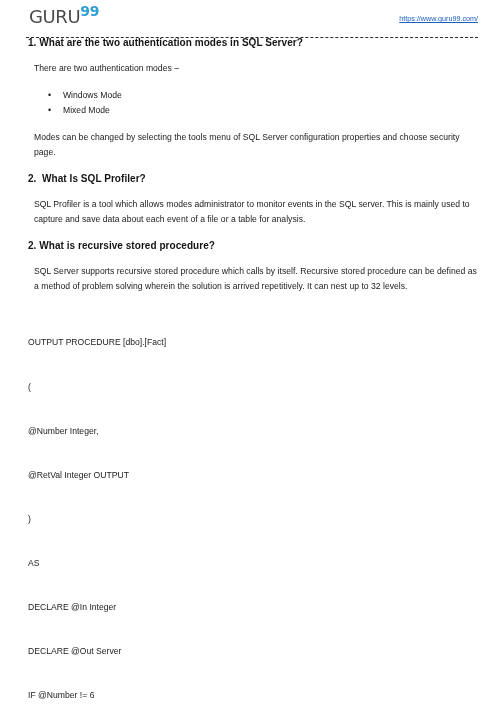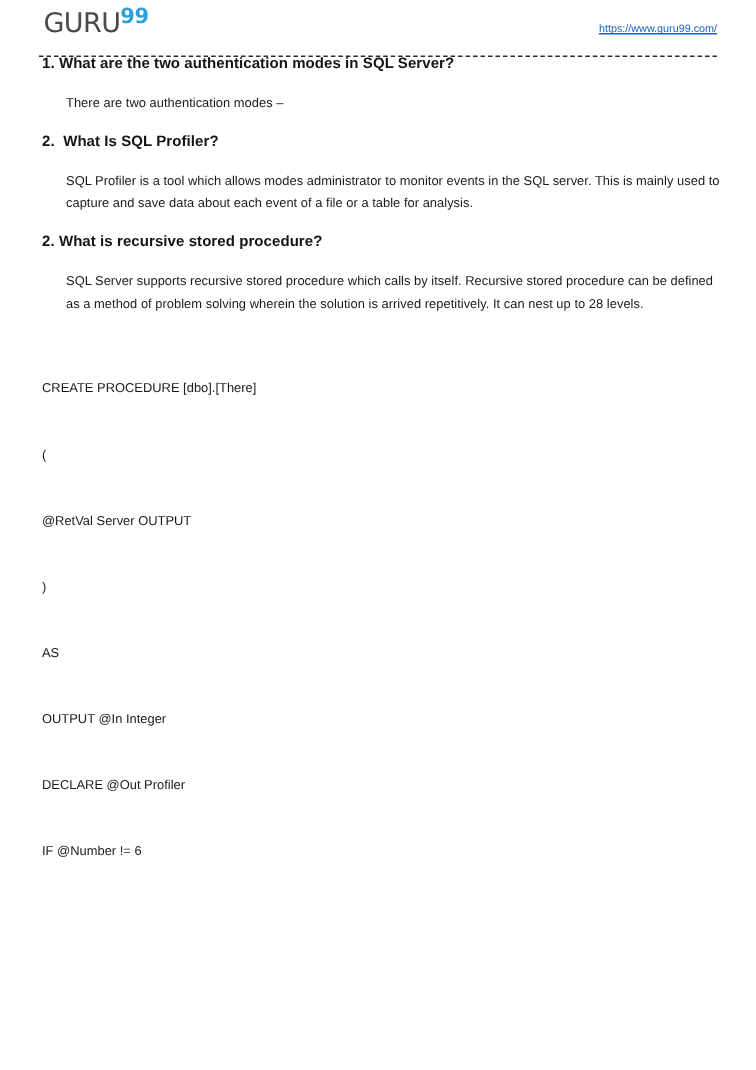"There are two authentication modes" p.body-text { margin: 0 0 12px 16px -> 0 0 12px 6px }
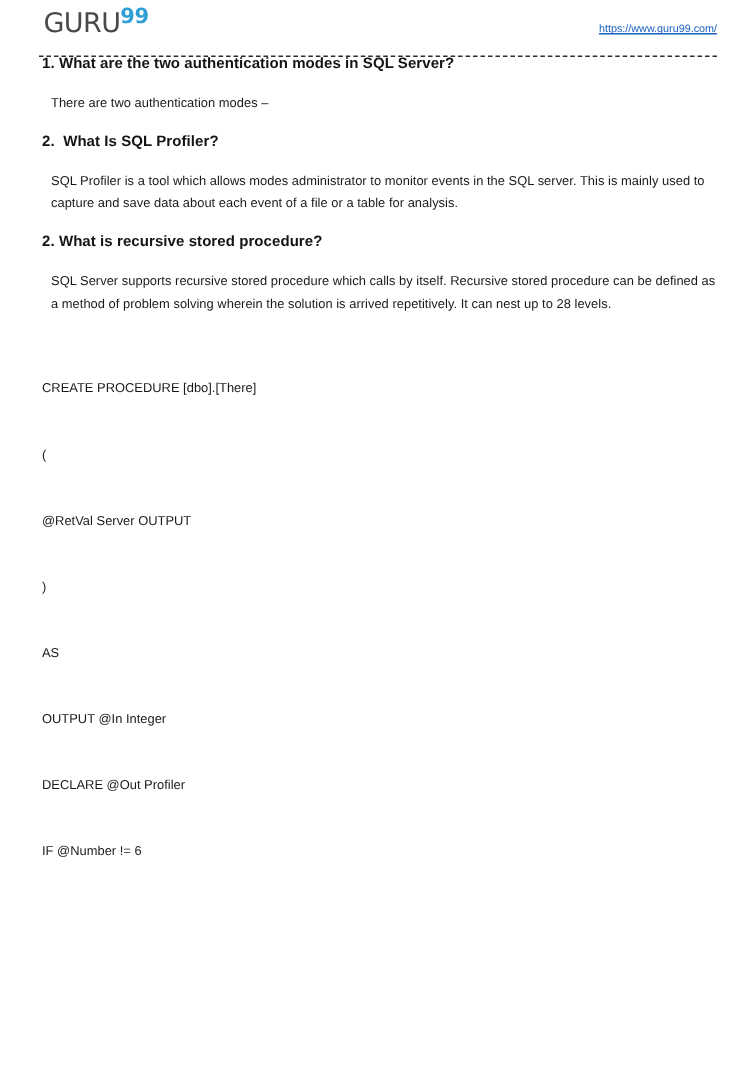"Windows Mode" ul.bullets { html: none -> <ul> <li>Windows Mode</li> <li>Mixed Mode</li> </ul> }
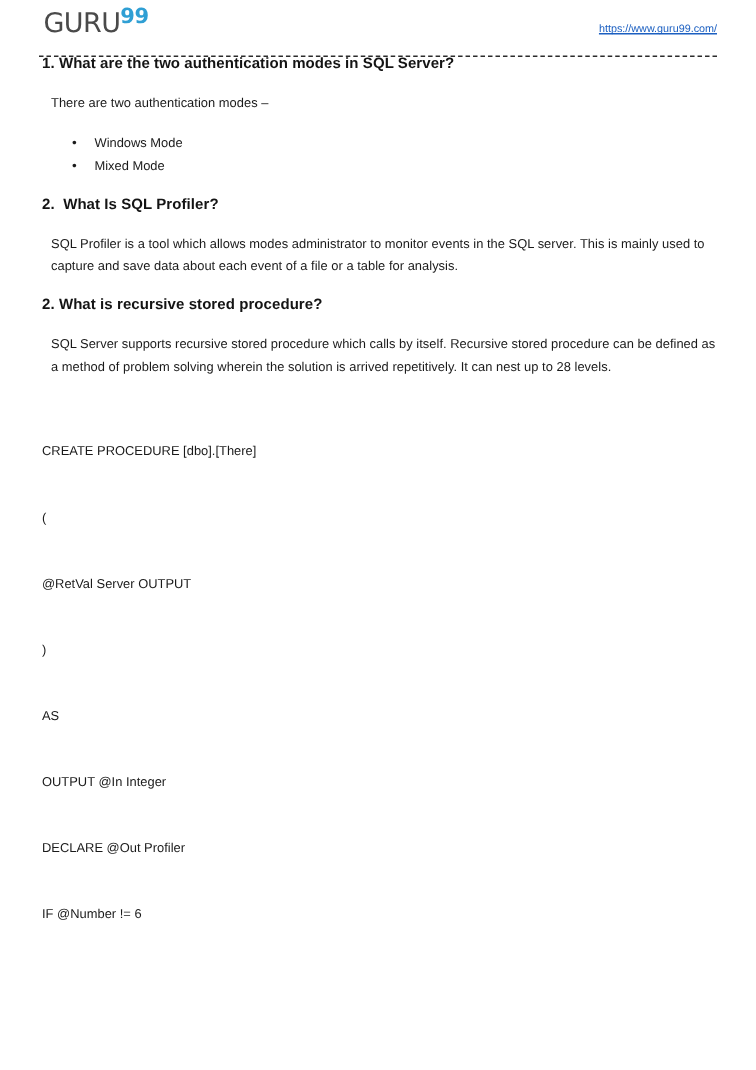"Modes can be changed by" p.body-text { html: none -> <p>Modes can be changed by selecting the tools menu of SQL Server configuration properties and choose security page.</p> }
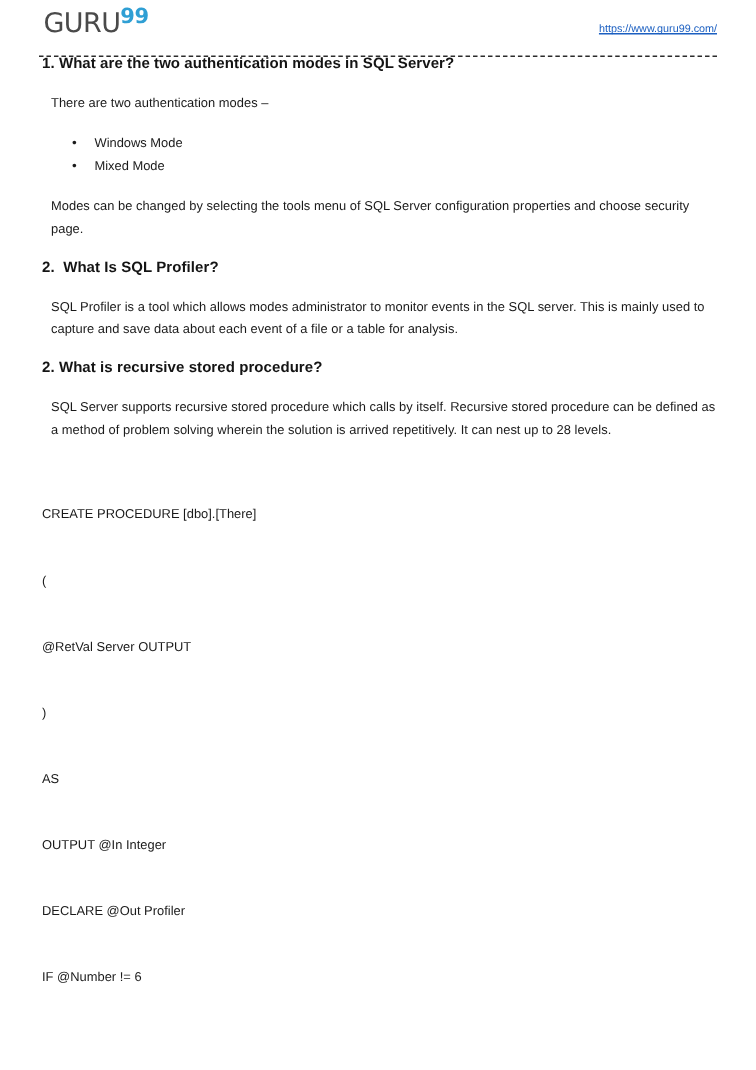"SQL Server supports recursive stored" p.body-text { text: 28 -> 32 }
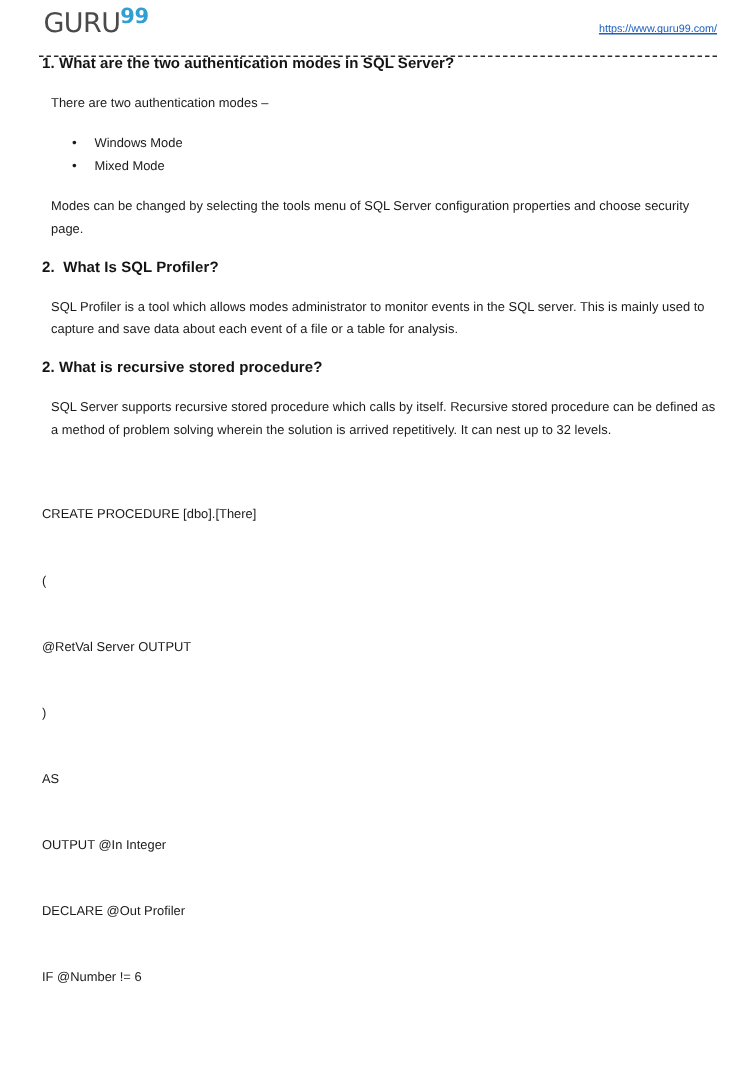"CREATE PROCEDURE [dbo].[There]" div.code-line { text: CREATE PROCEDURE [dbo].[There -> OUTPUT PROCEDURE [dbo].[Fact }
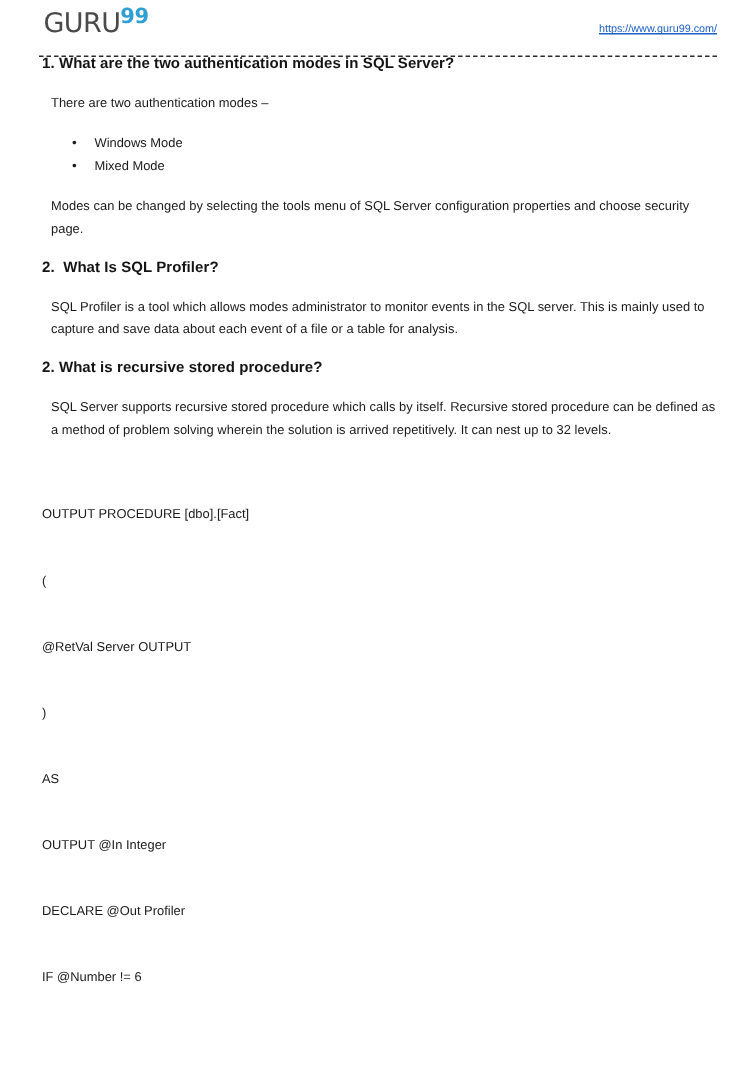"@Number Integer," div.code-line { html: none -> <div>@Number Integer,</div> }
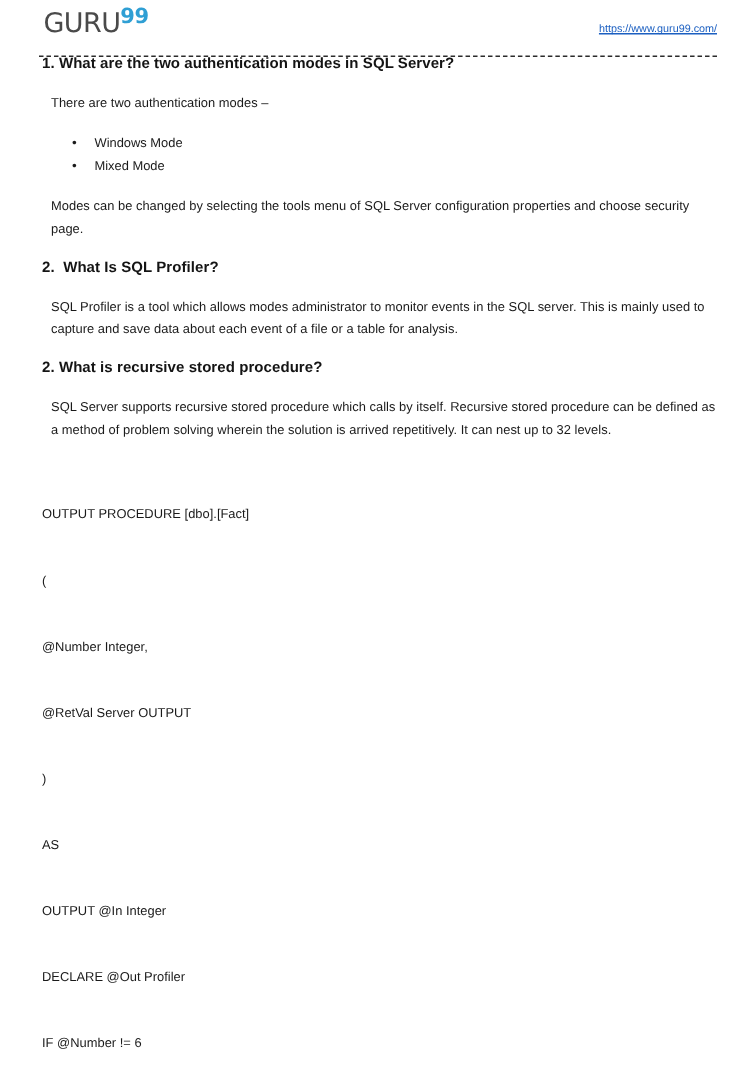"@RetVal Server OUTPUT" div.code-line { text: Server -> Integer }
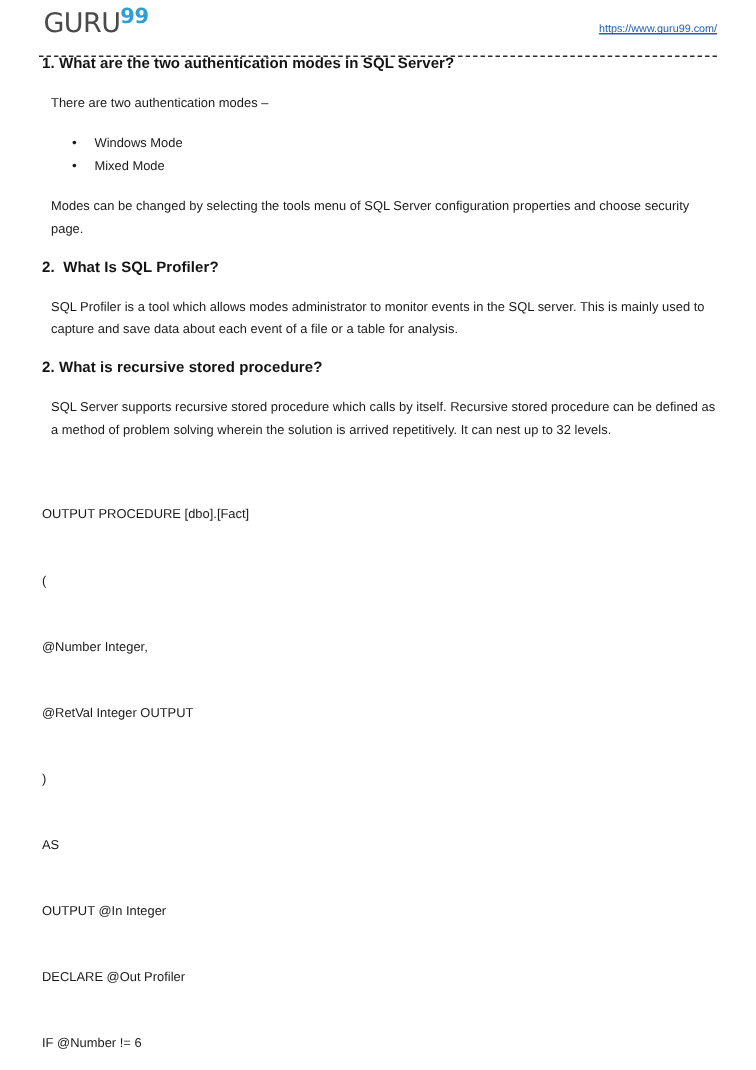"OUTPUT @In Integer" div.code-line { text: OUTPUT -> DECLARE }
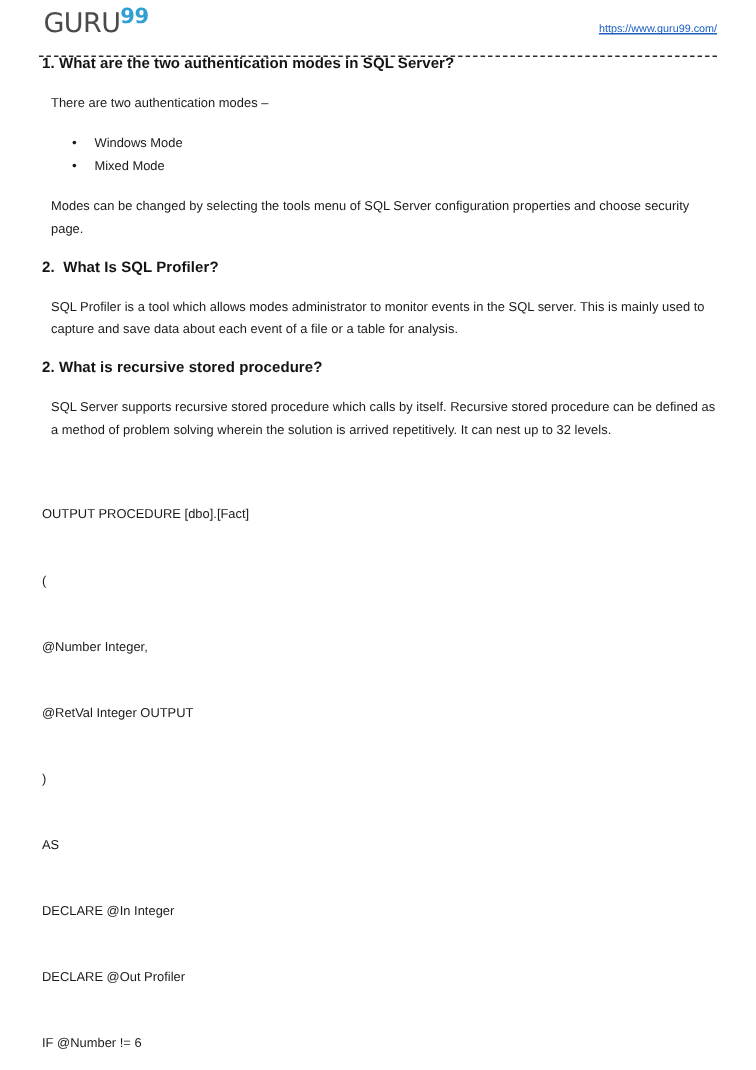"DECLARE @Out Profiler" div.code-line { text: Profiler -> Server }
